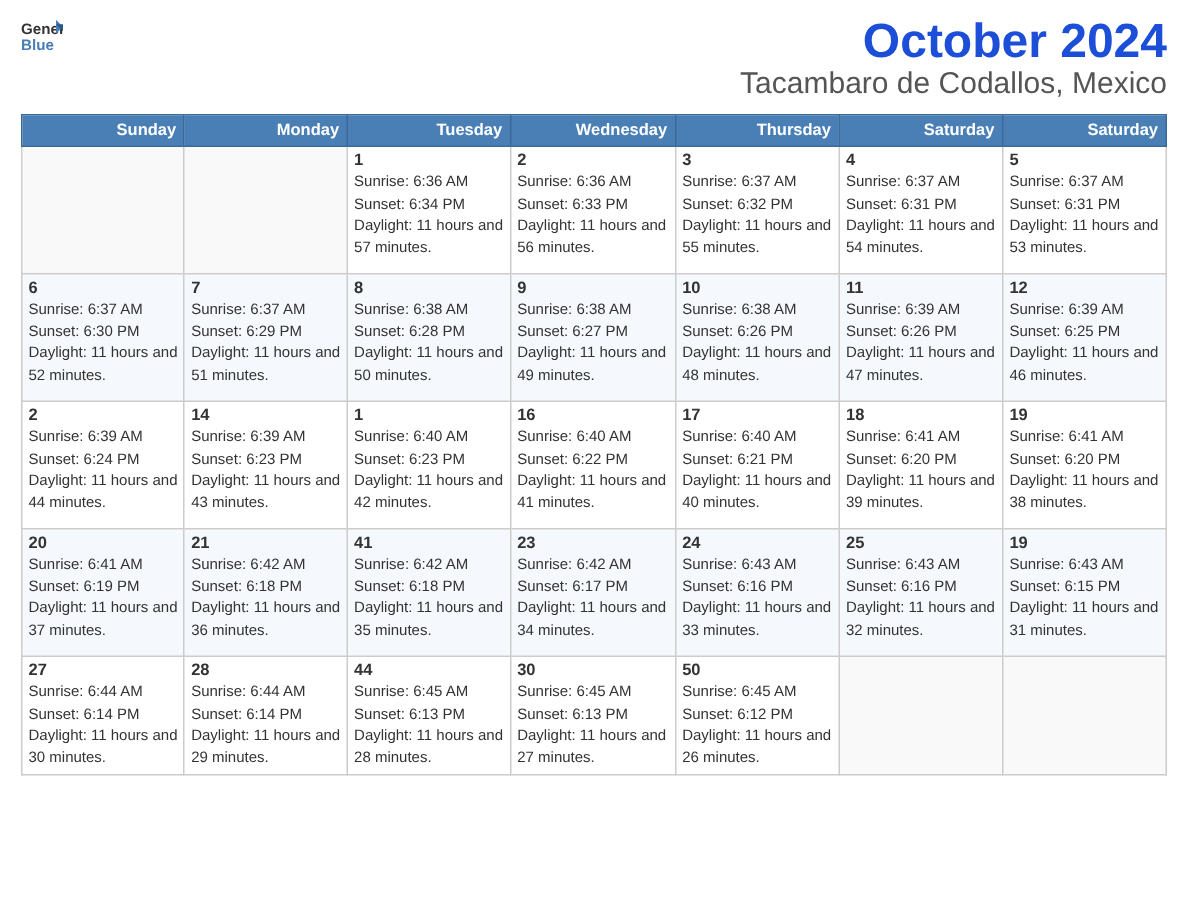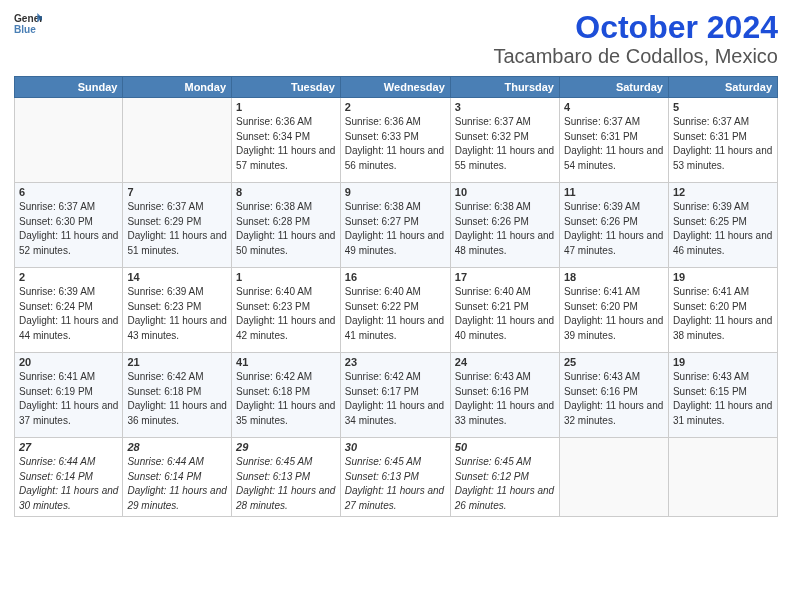"27" .last-row td { font-style: italic -> none }
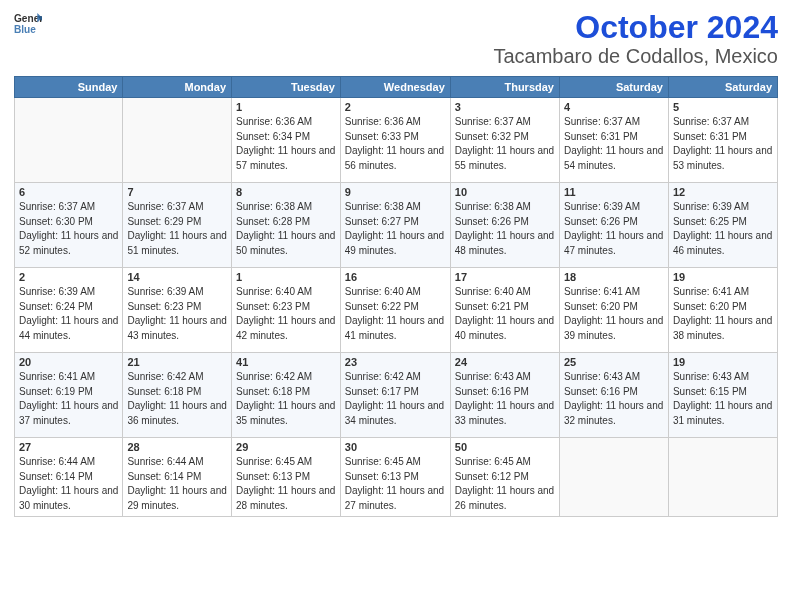"29" span.day-num { text: 29 -> 44 }
